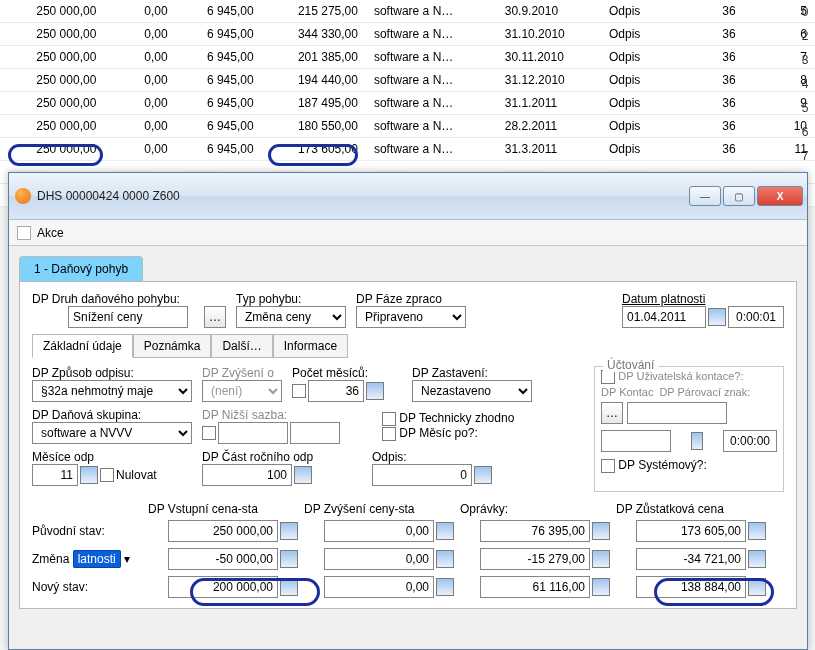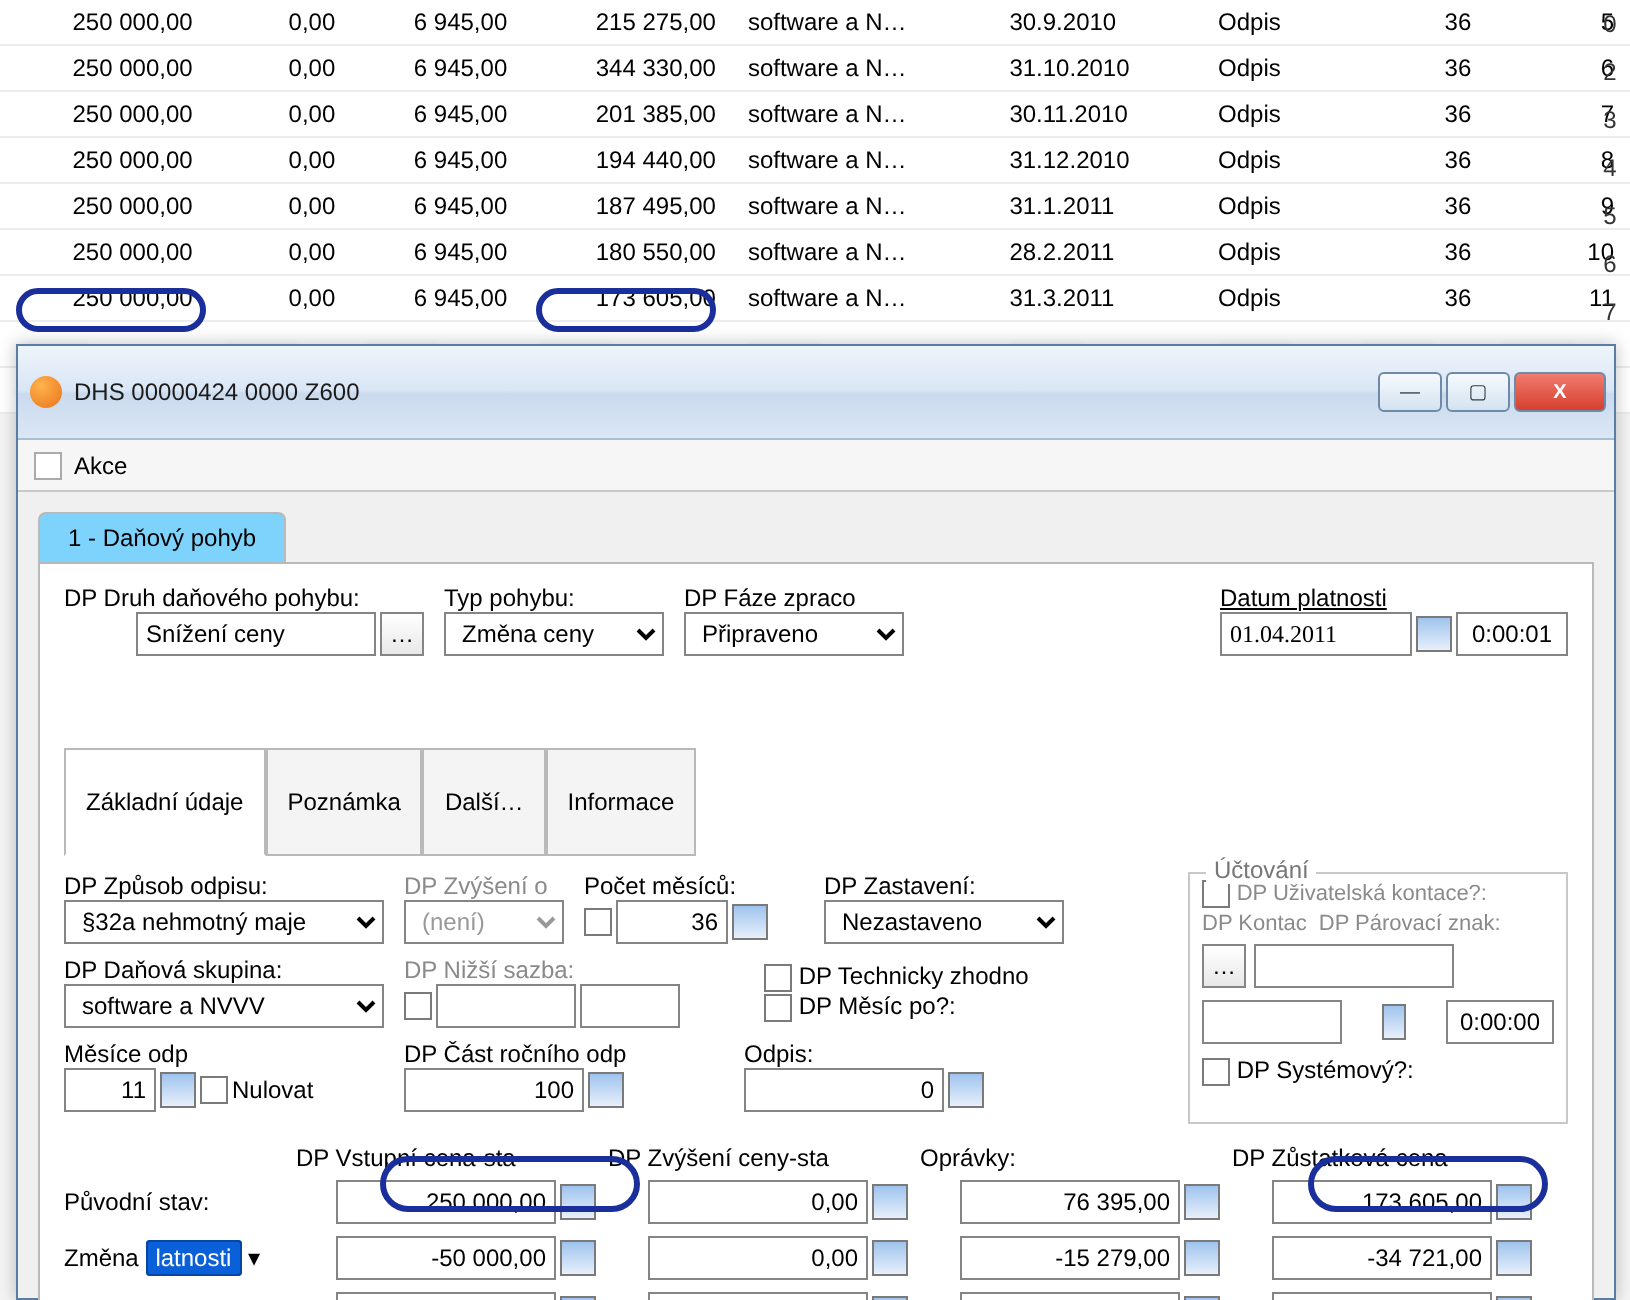"Snížení ceny" div { gap: 2px -> 16px }
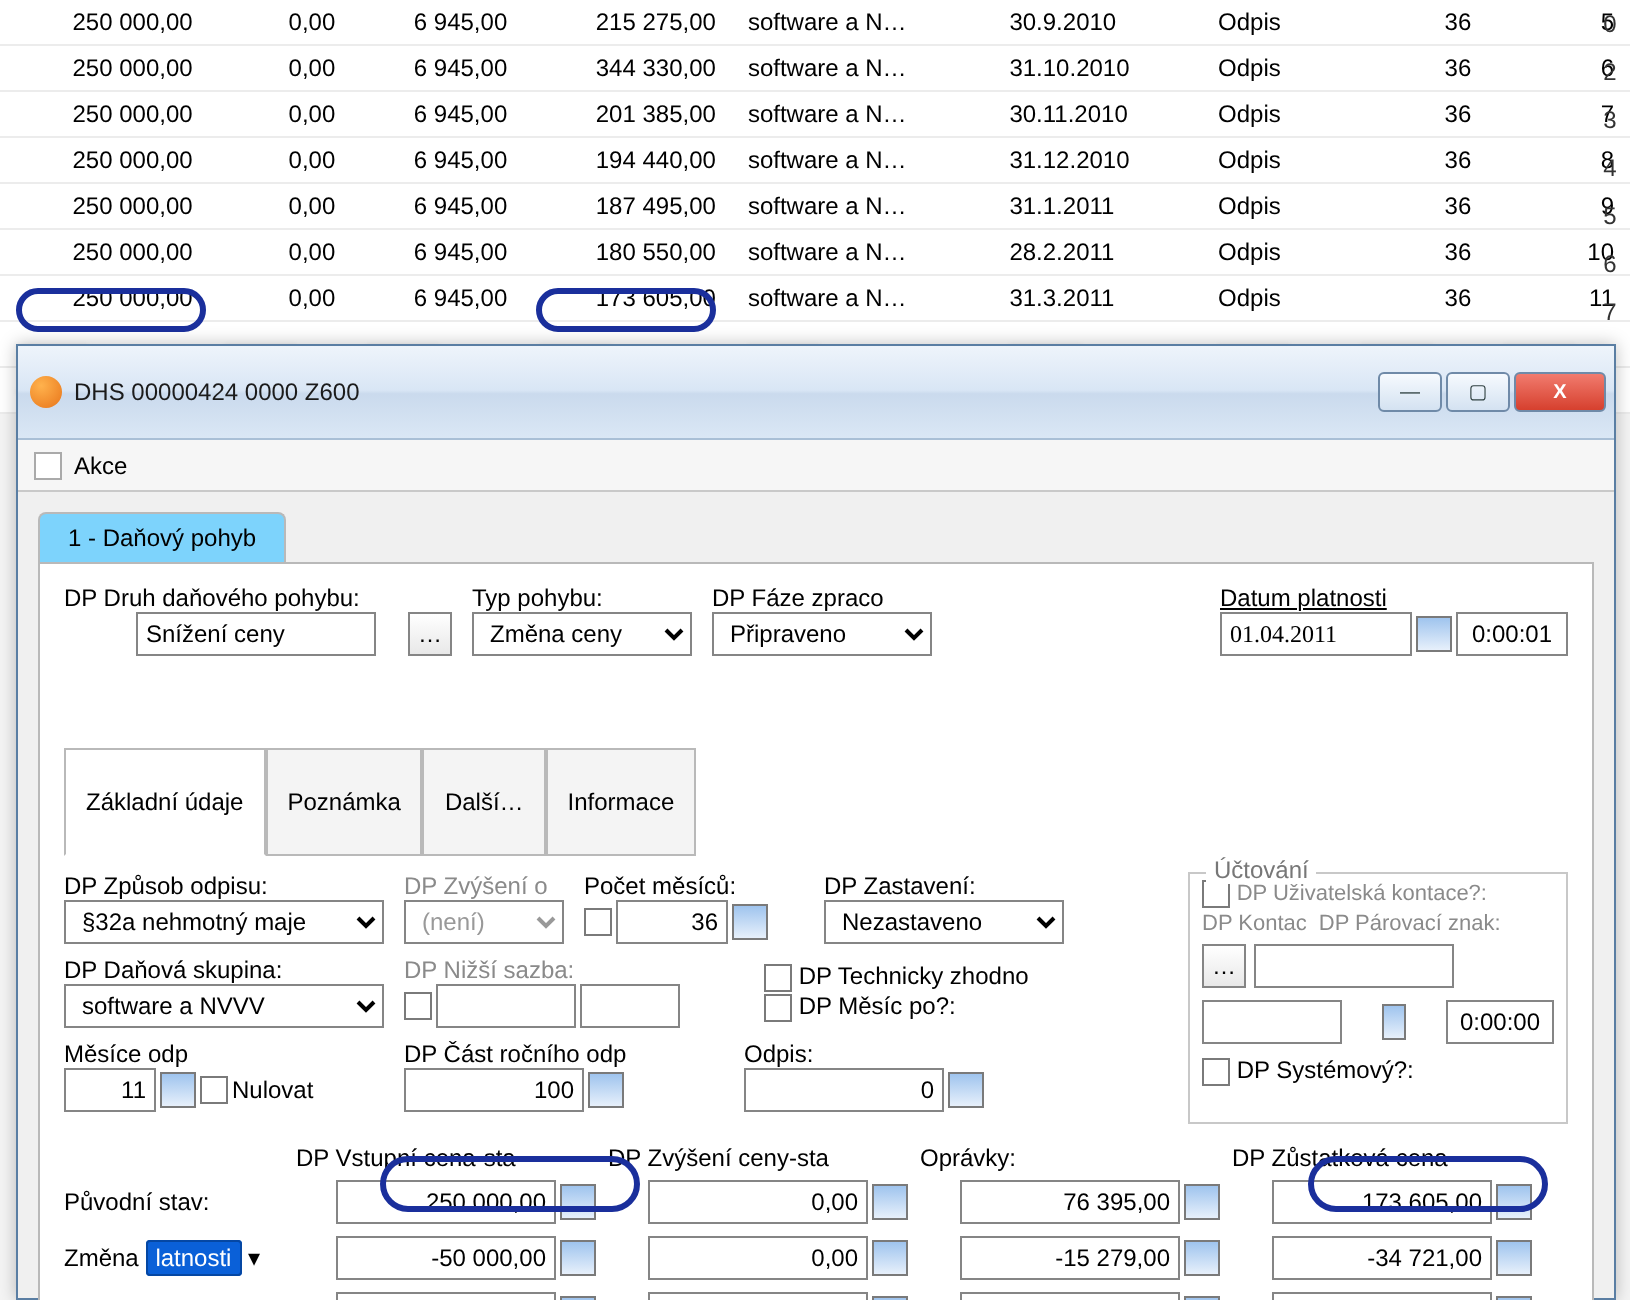"01.04.2011" input { font-family: Liberation Serif, serif -> none; width: 96px -> 84px }
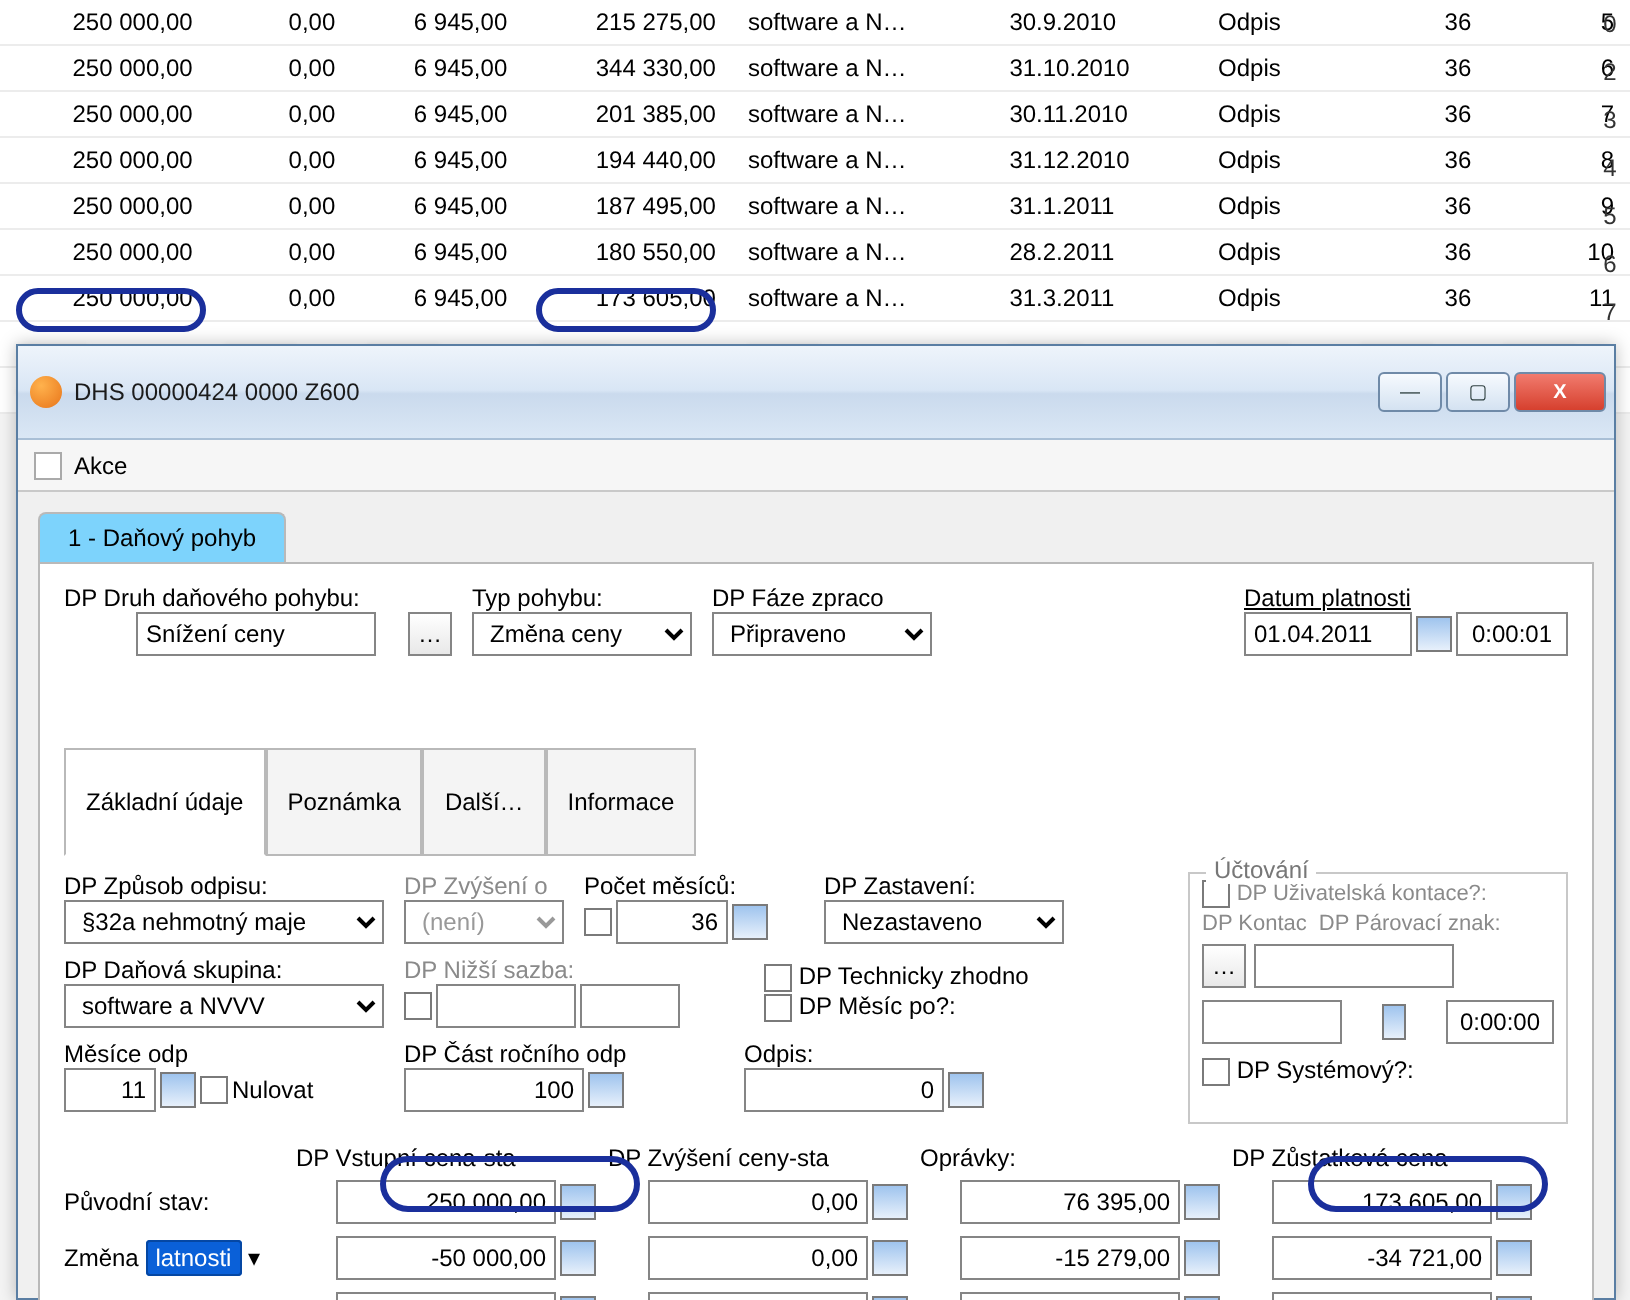"Základní údaje" .subtab { margin-top: 40px -> none; padding: 19px 10px -> 4px 10px }
